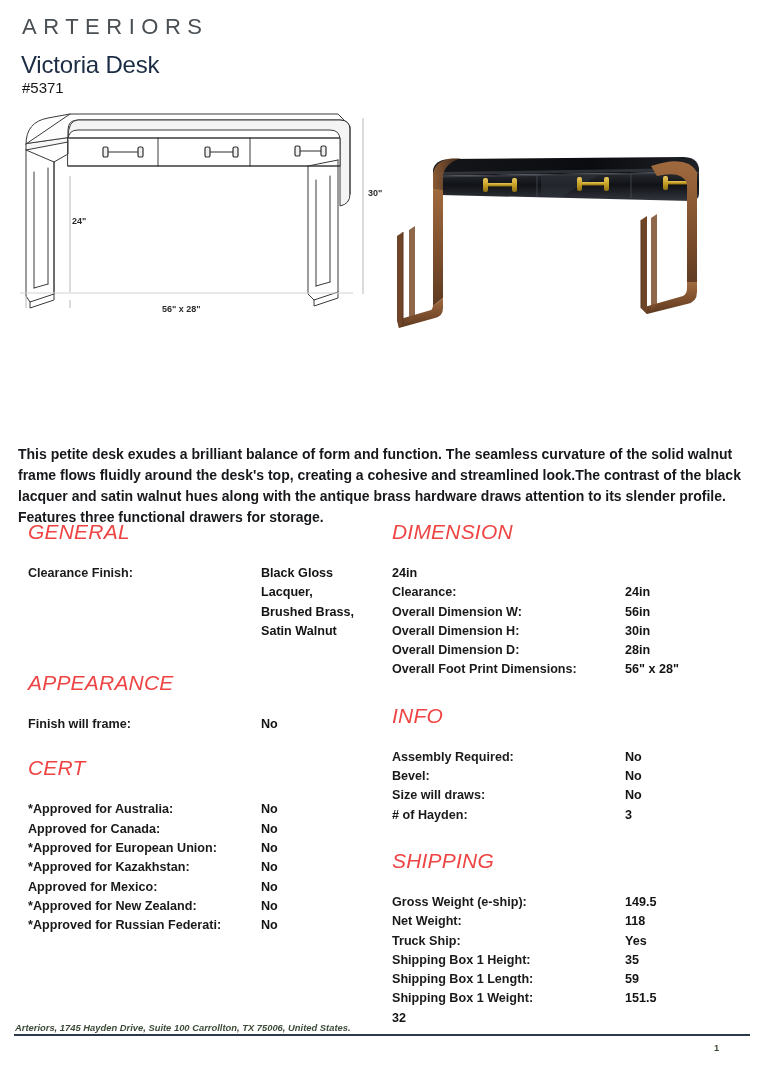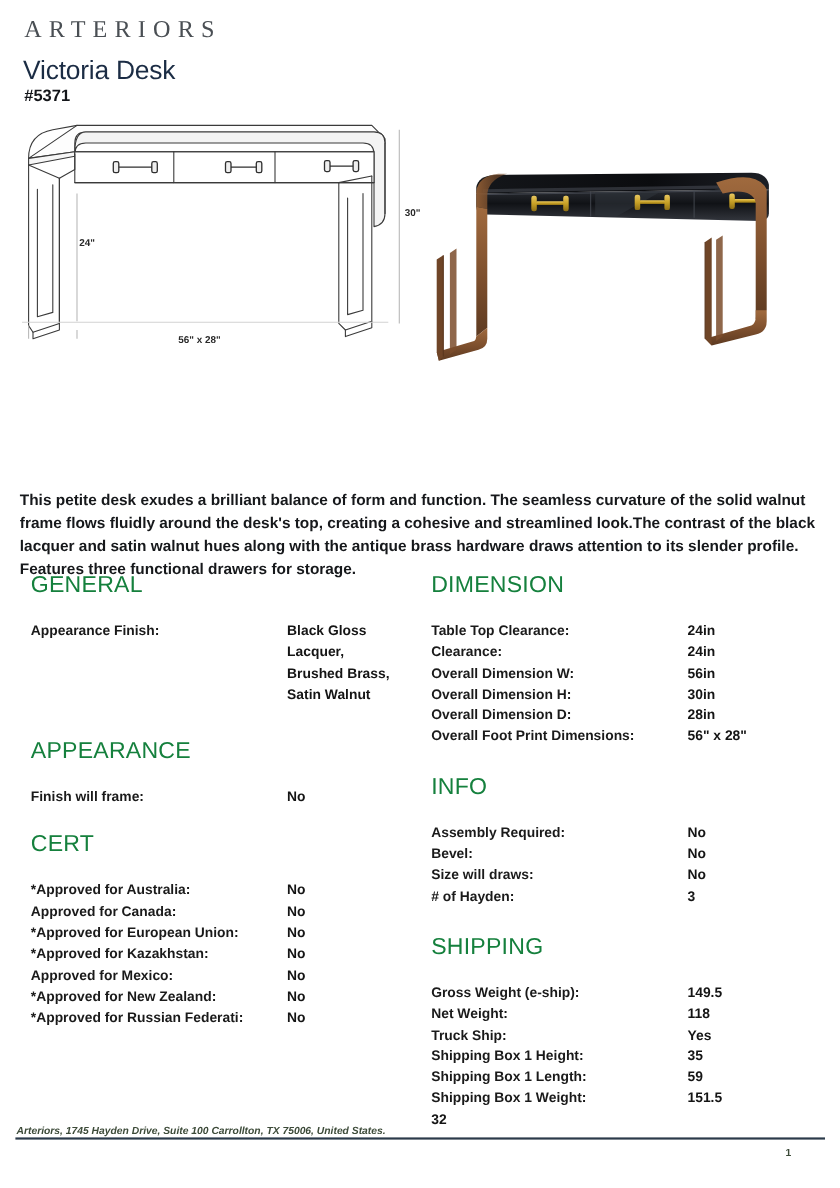"ARTERIORS" .brand { font-family: Liberation Serif, serif -> Liberation Sans, sans-serif }
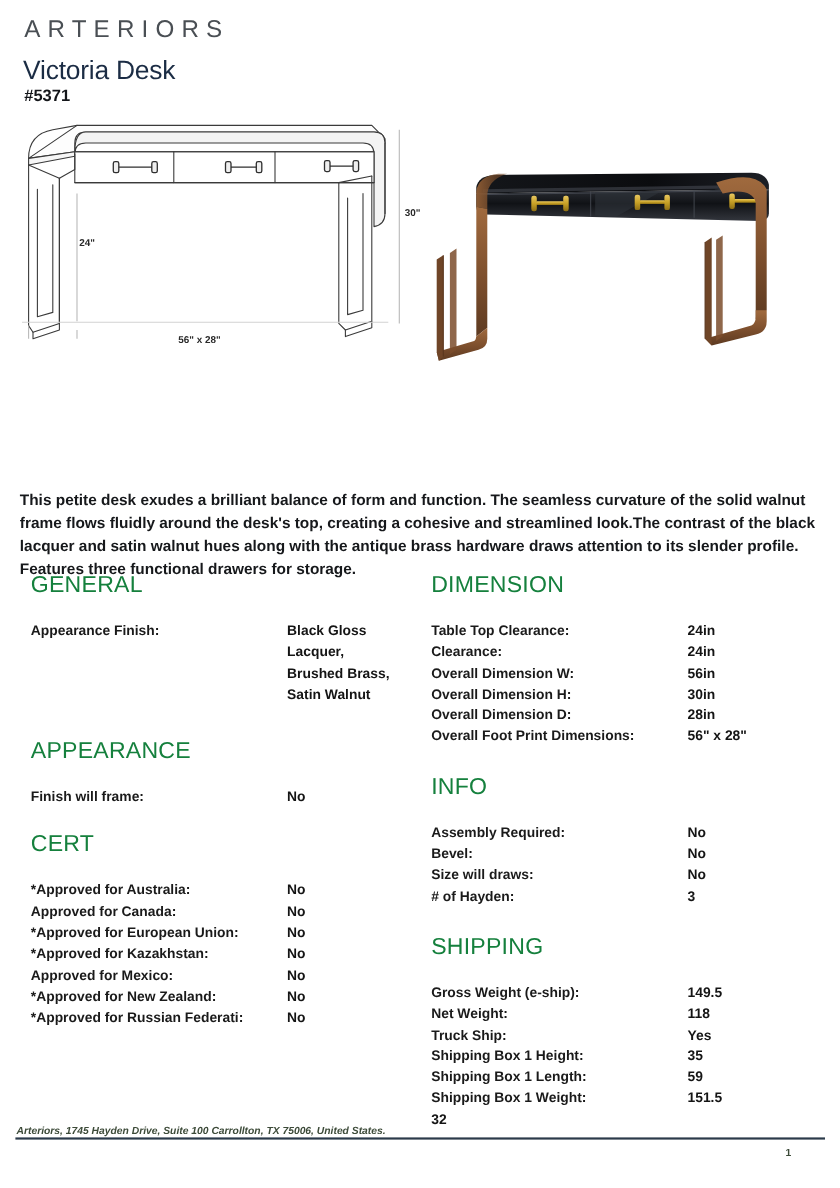"#5371" .product-sku { font-weight: 700 -> 400 }
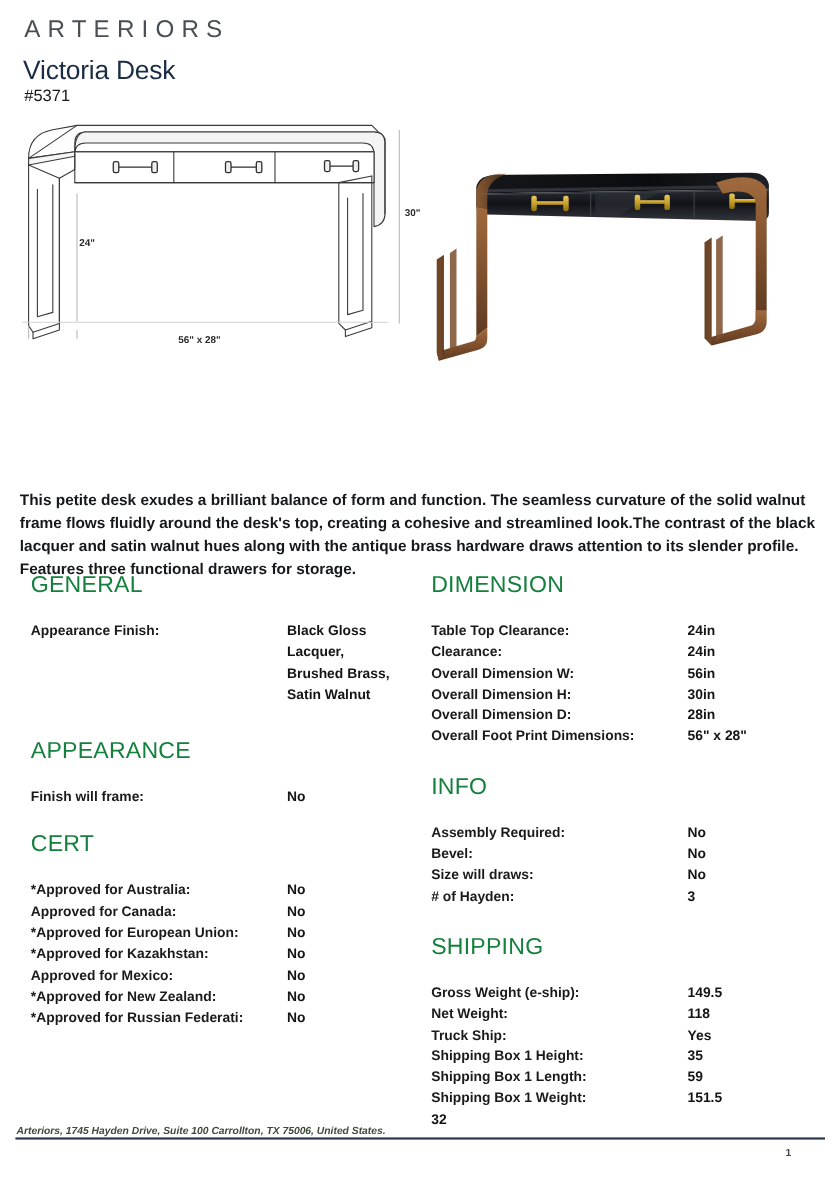"GENERAL" .section-heading { color: #15803d -> #ef4444; font-style: none -> italic }
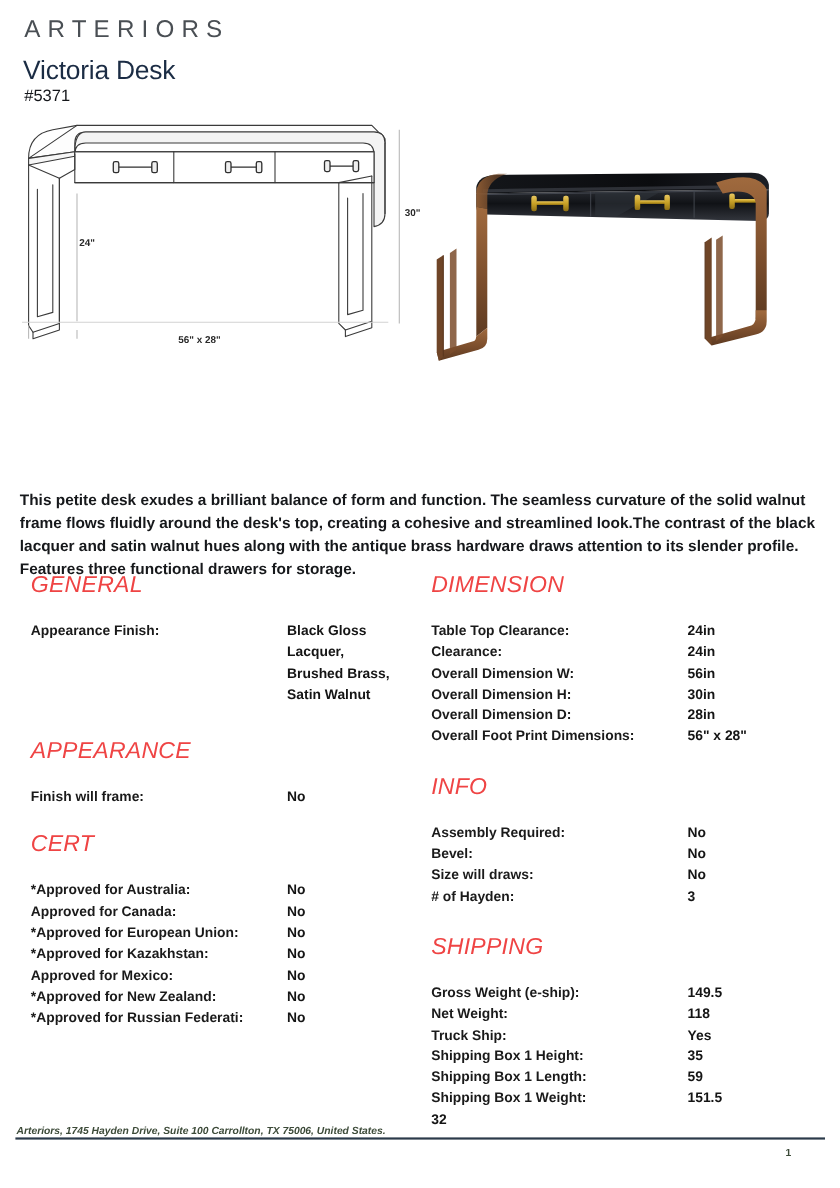"Appearance Finish:" div.spec-label { text: Appearance -> Clearance }
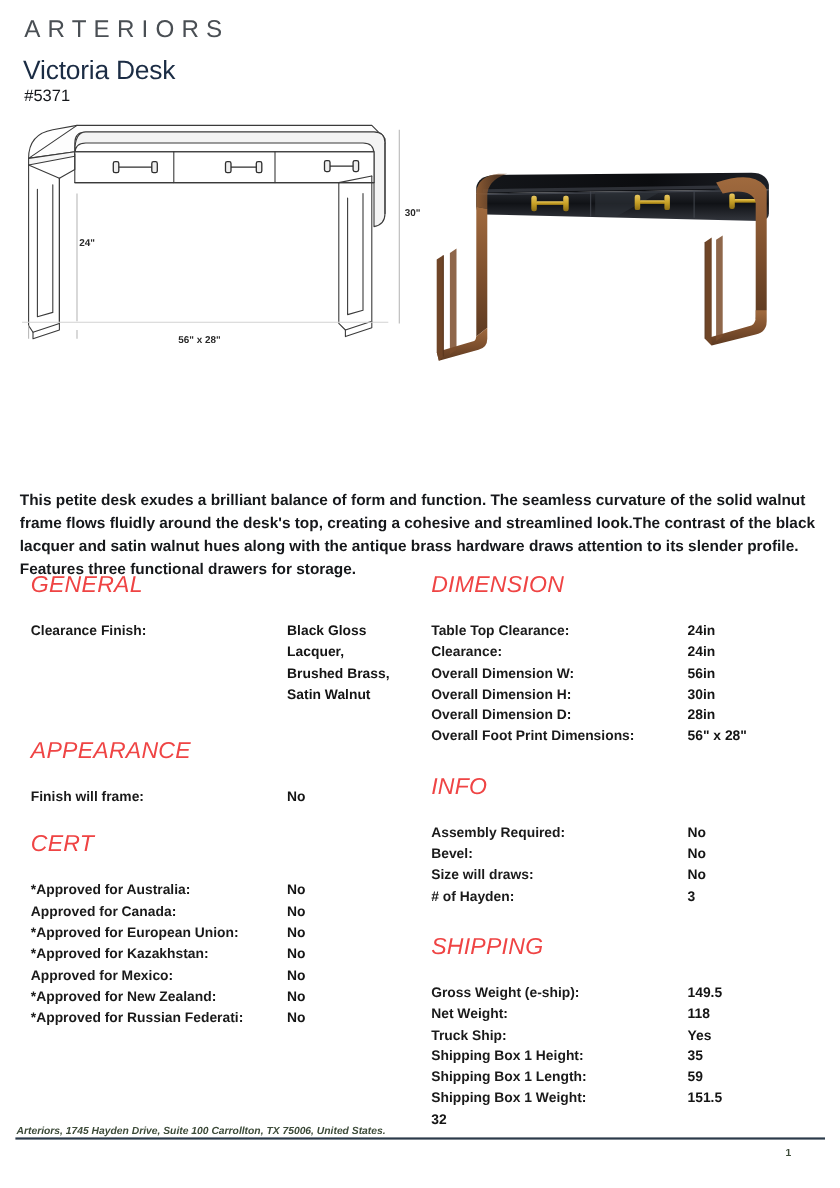"Table Top Clearance:" div.spec-label { html: <div>Table Top Clearance:</div> -> none }
